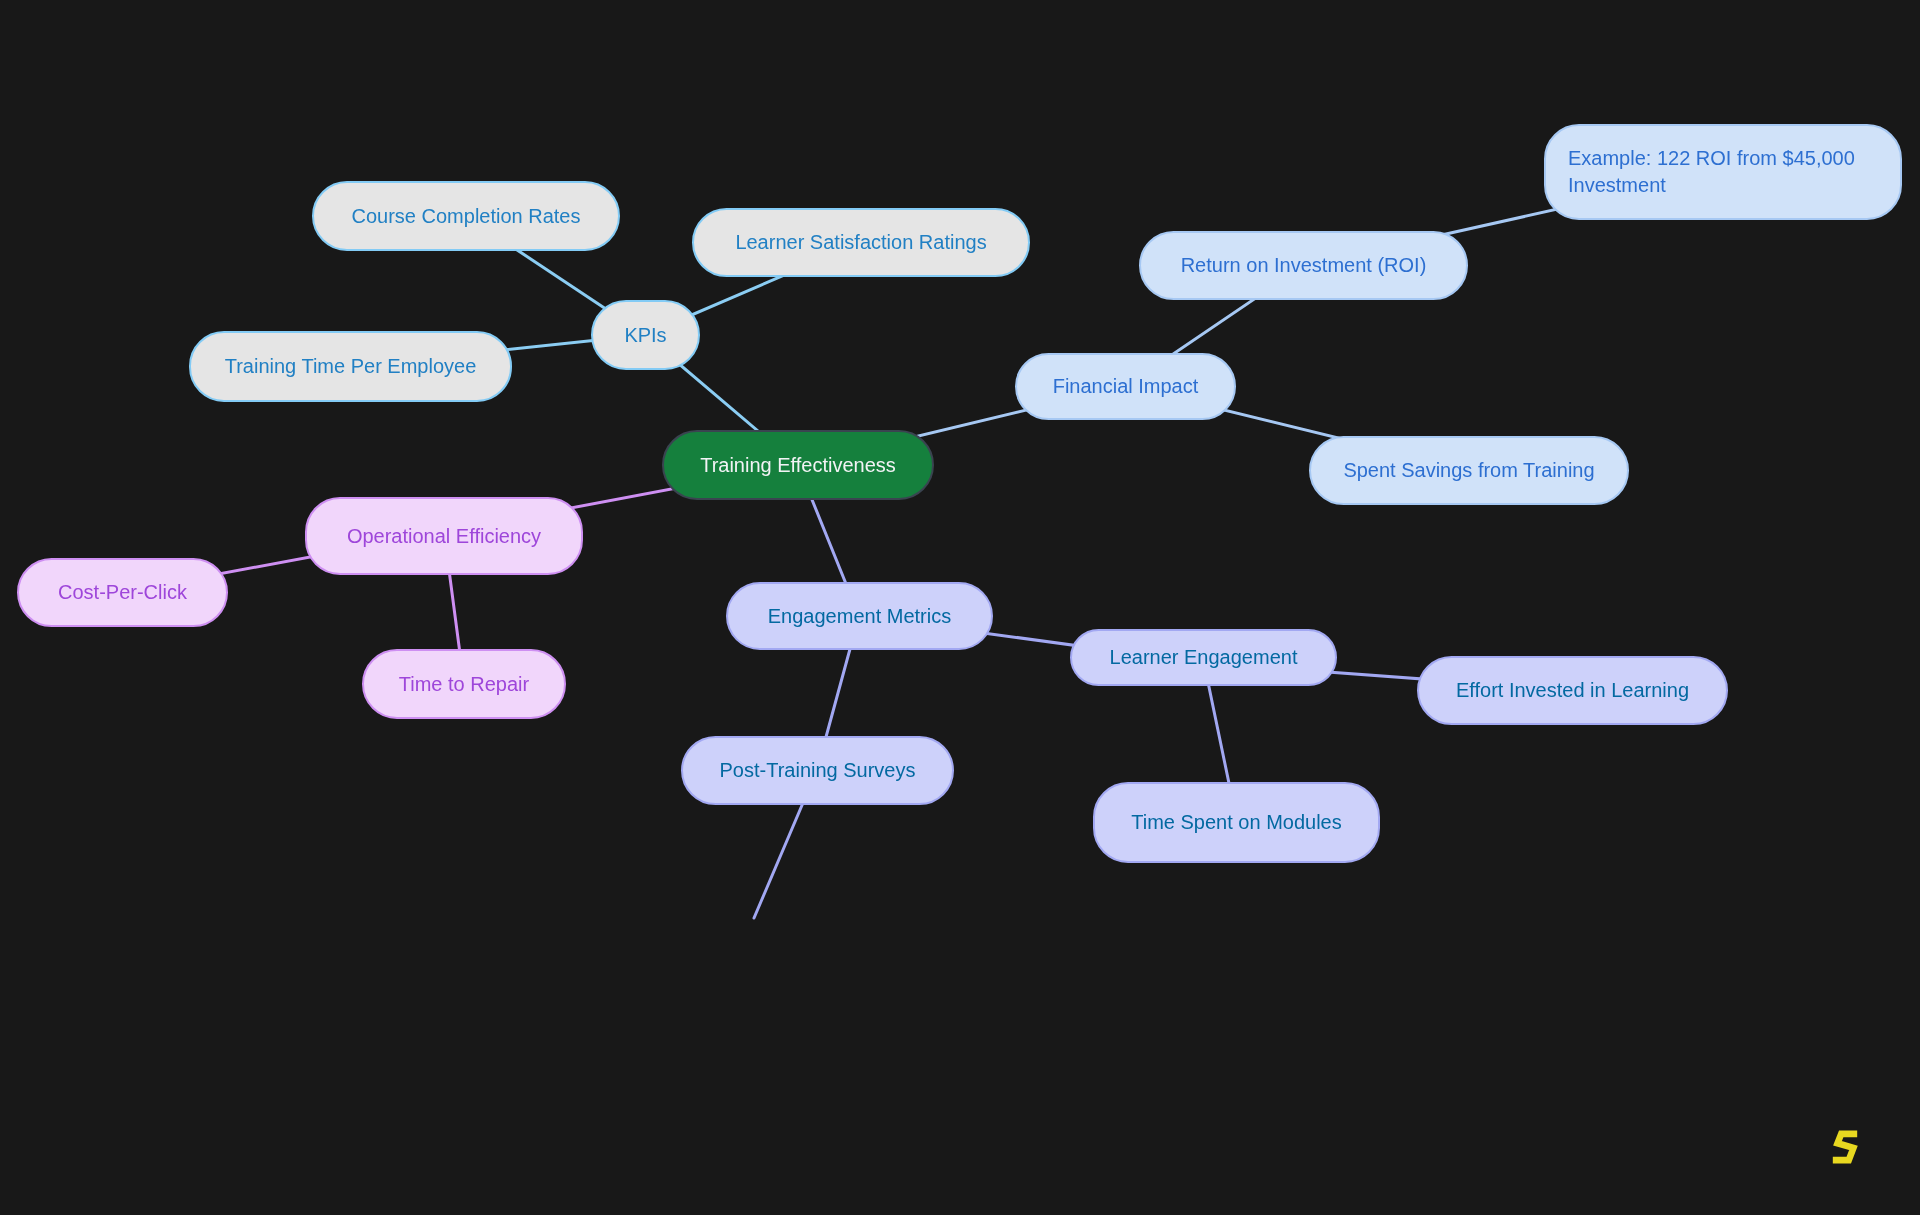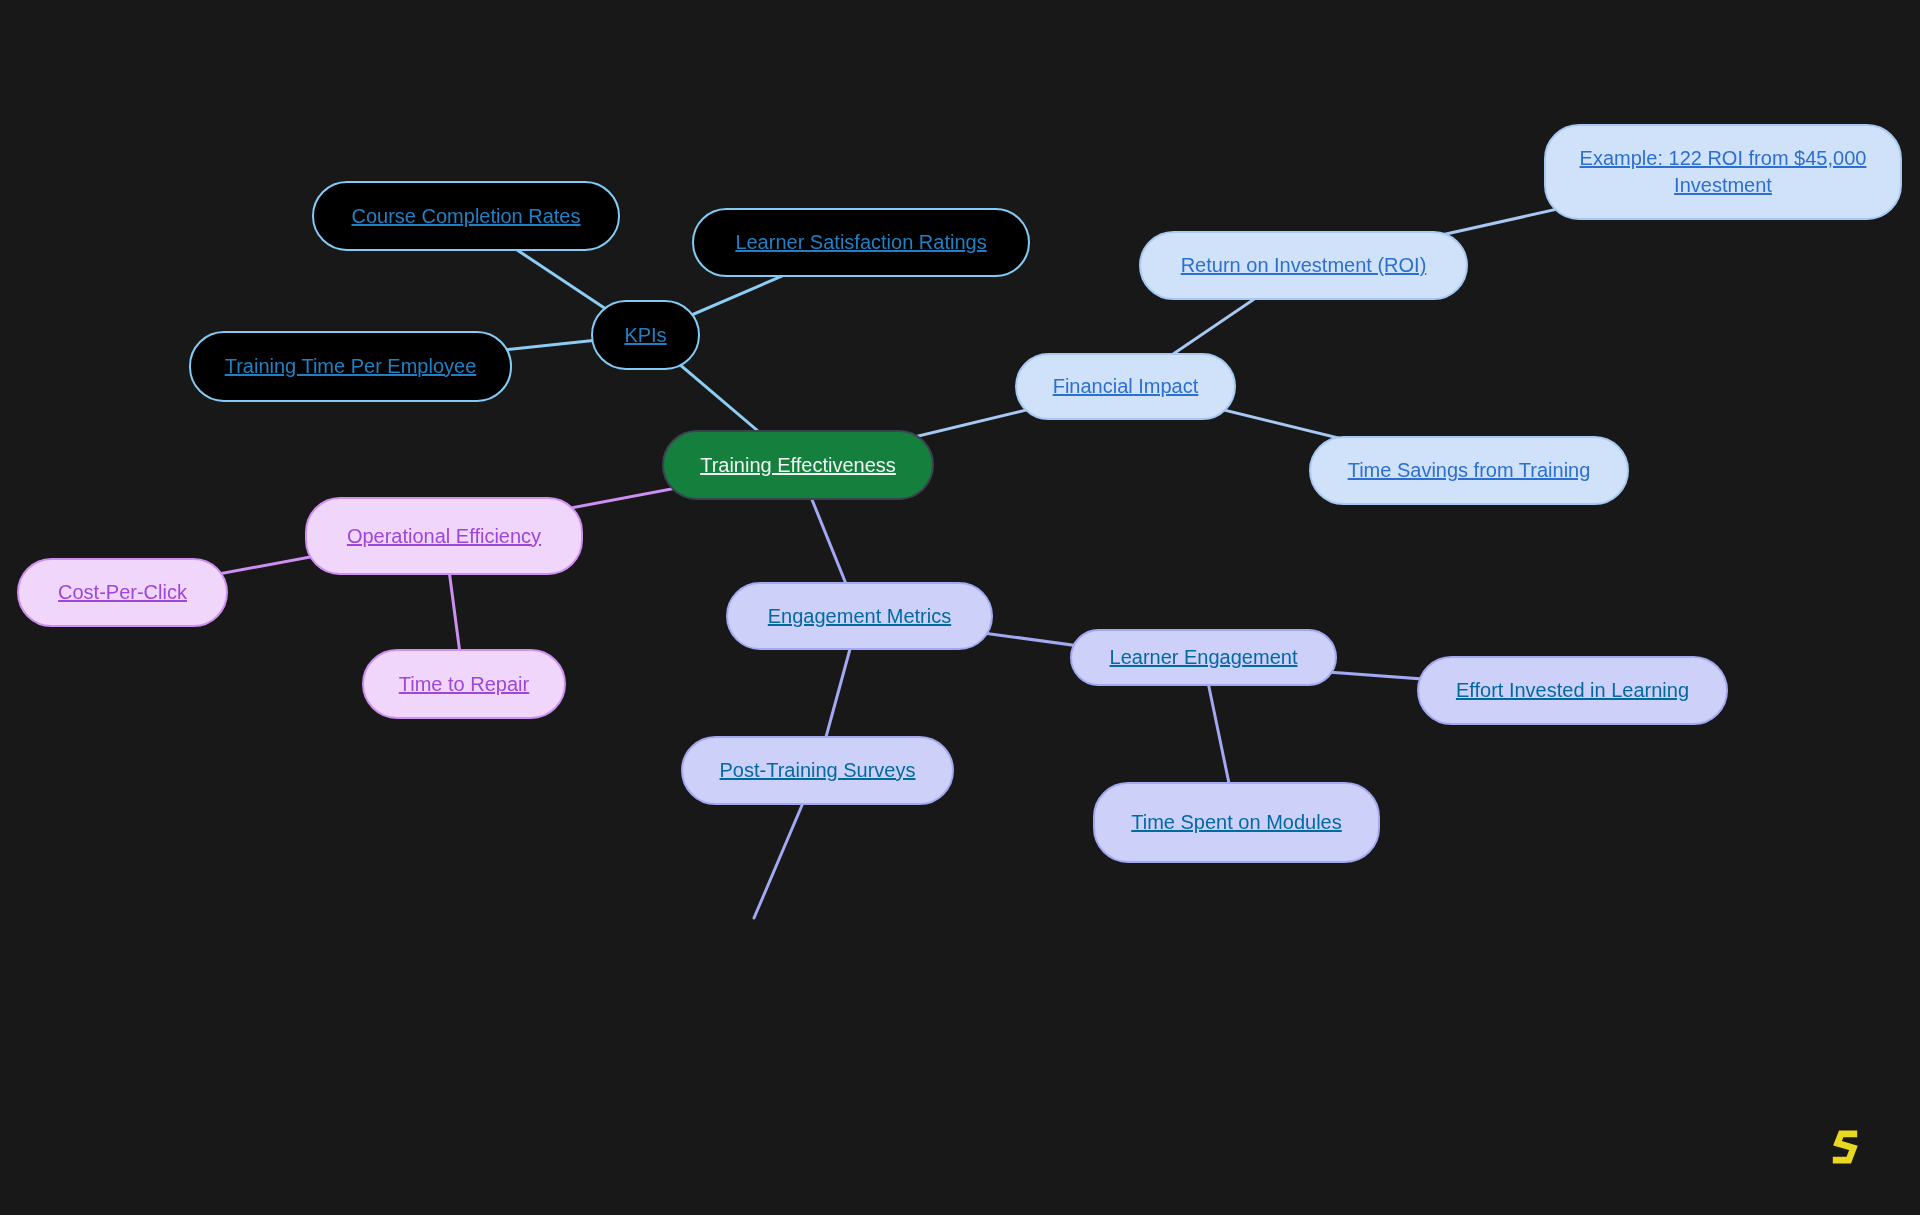"Example: 122 ROI from $45,000" .node { text-align: center -> none; text-decoration: underline -> none }
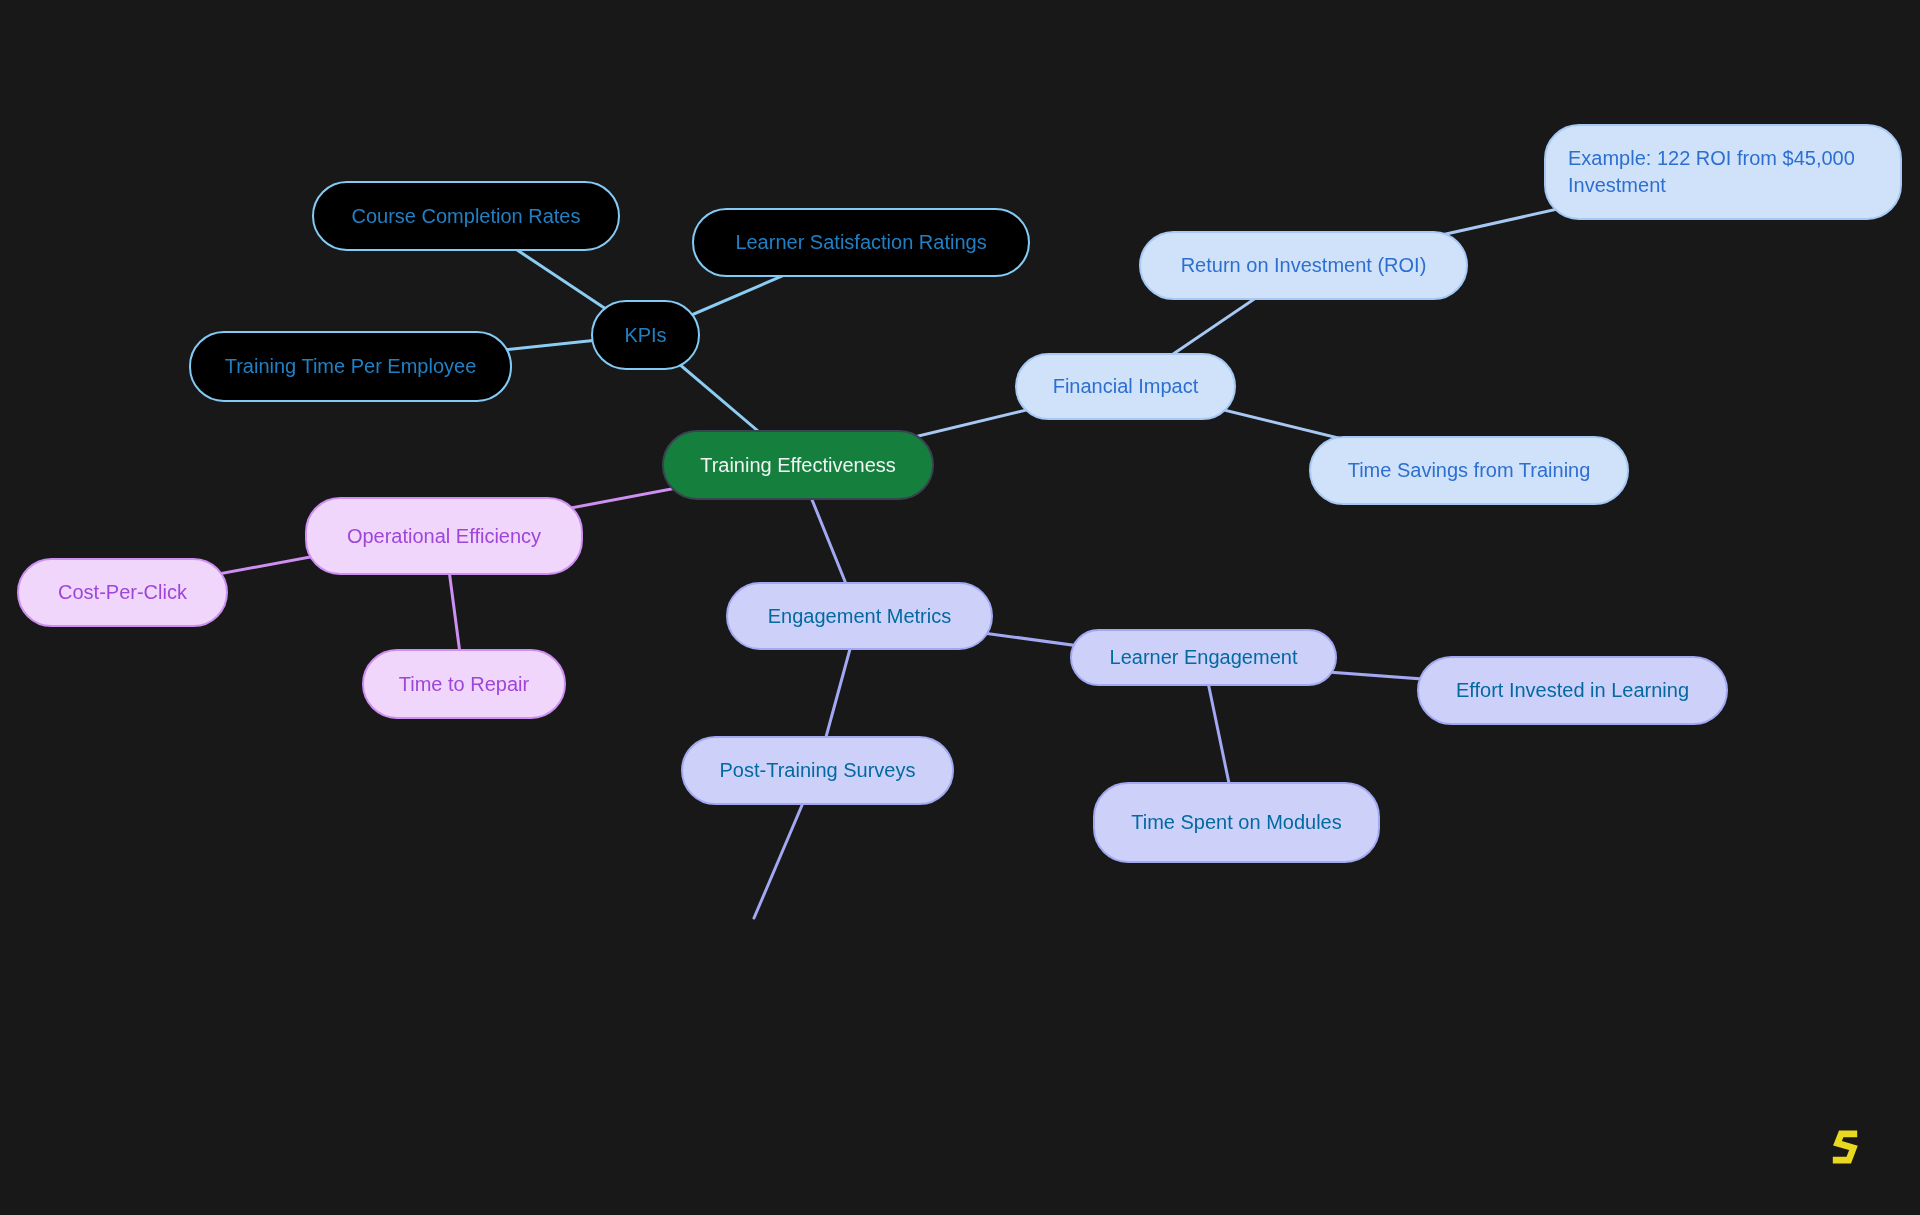"Course Completion Rates" .node-blue1 { background: #000000 -> #e5e5e5 }
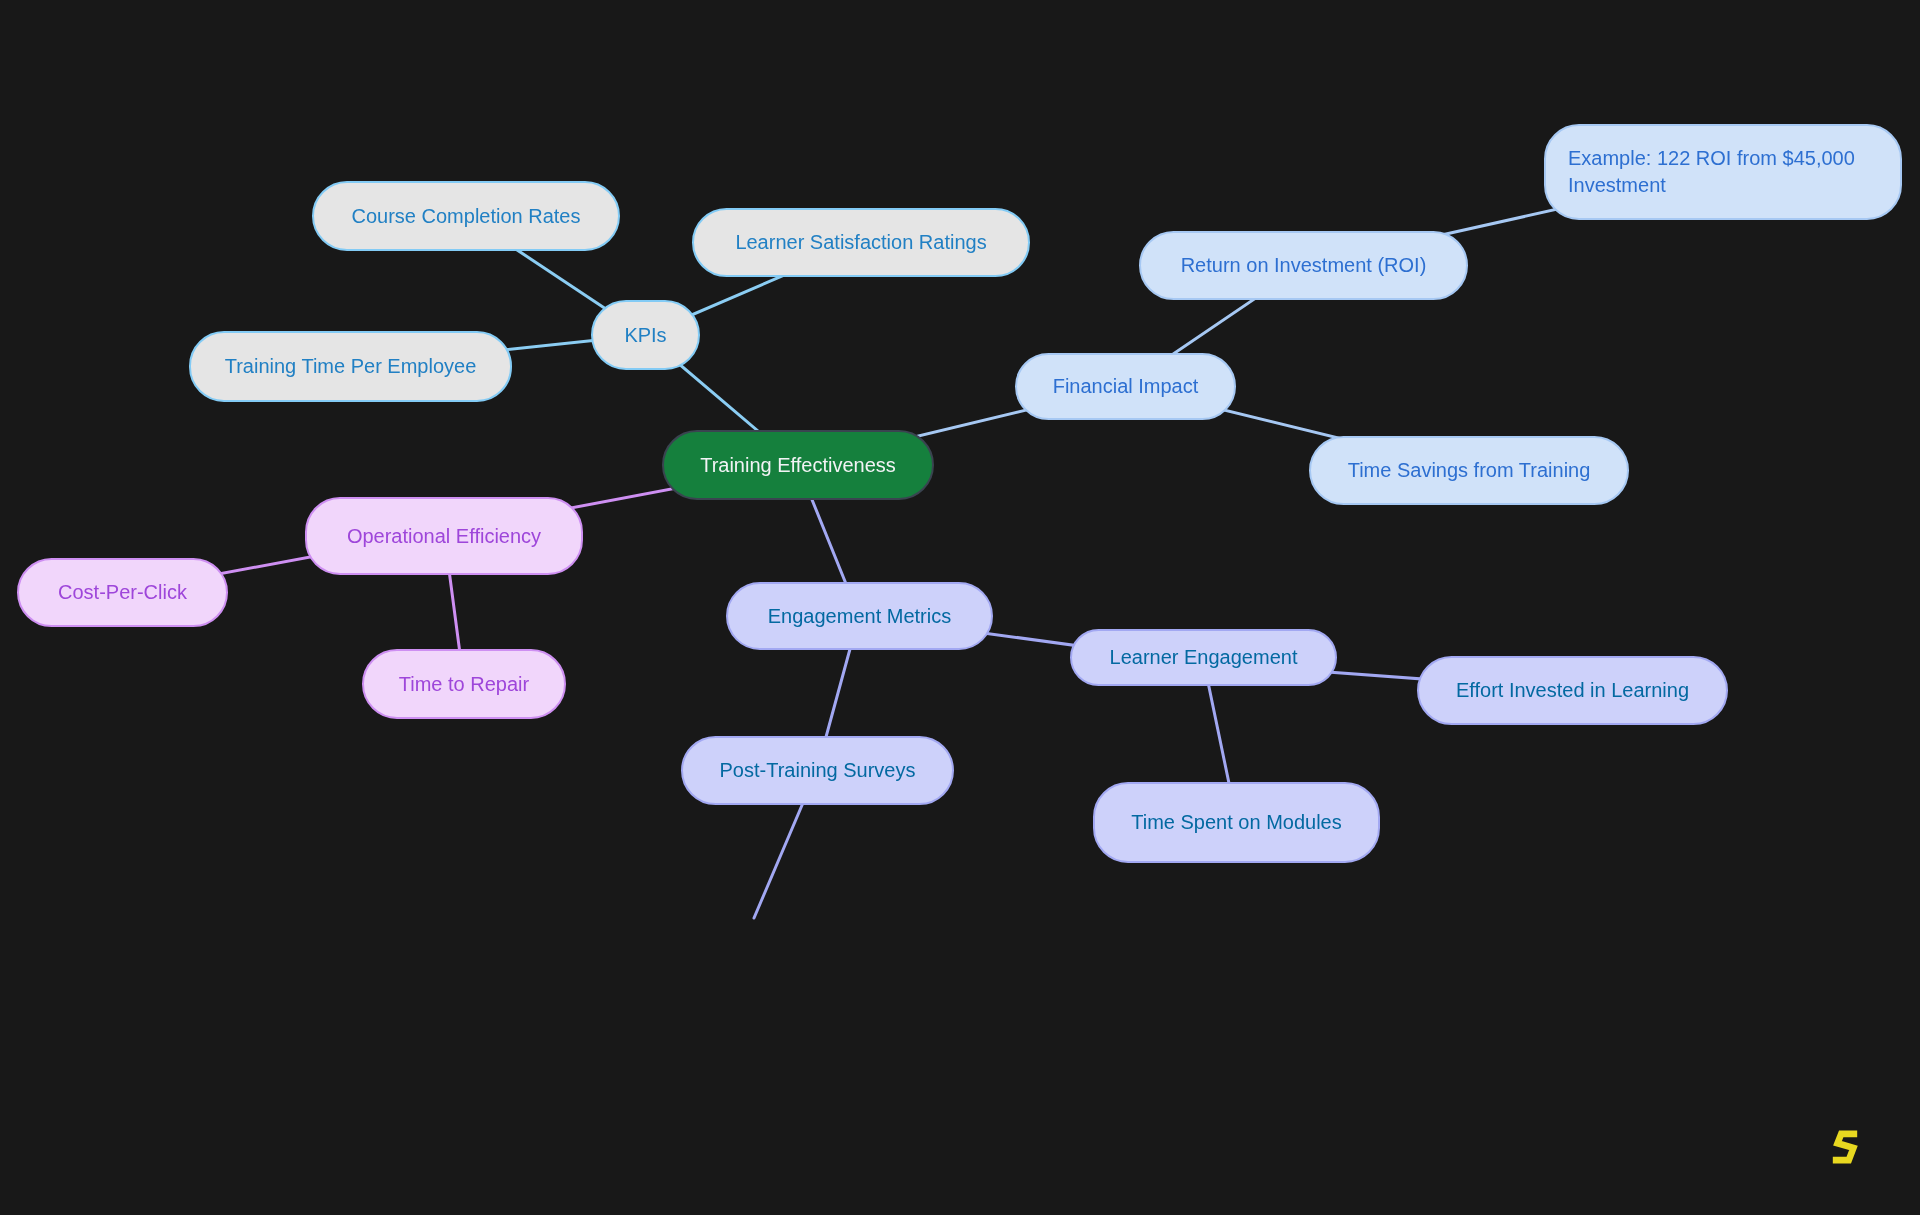"Time Savings from Training" div.node { text: Time -> Spent }
